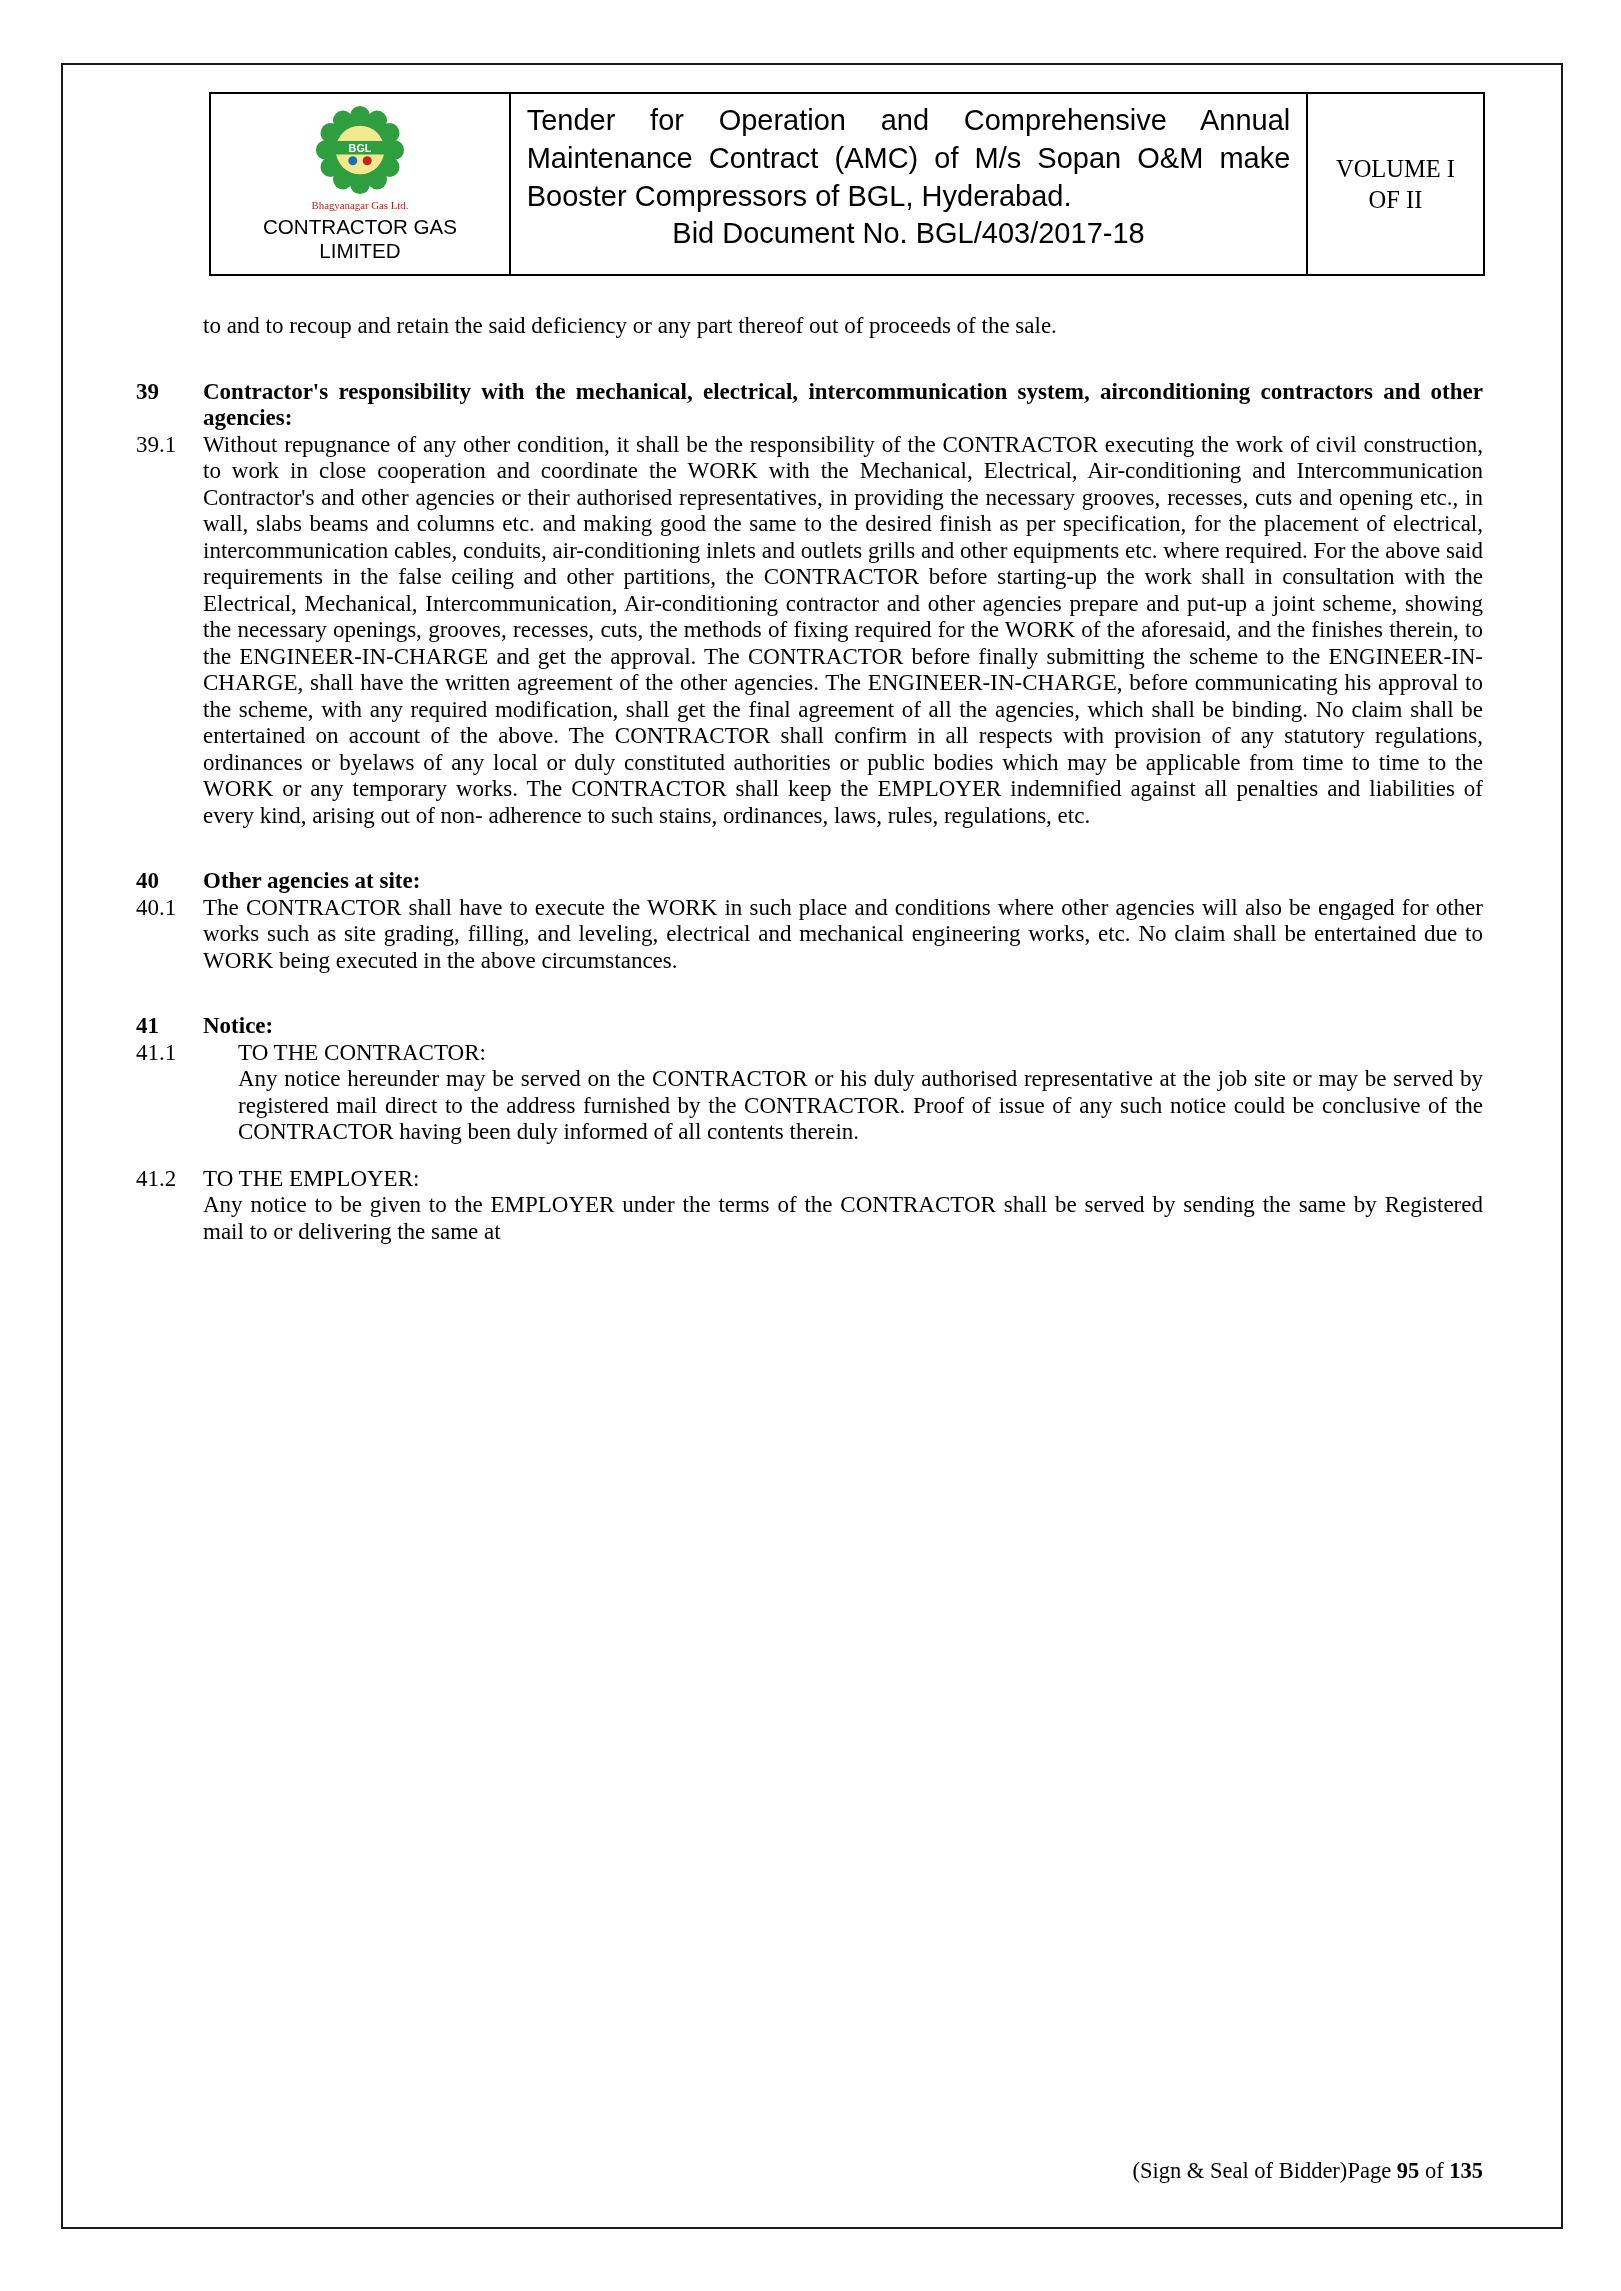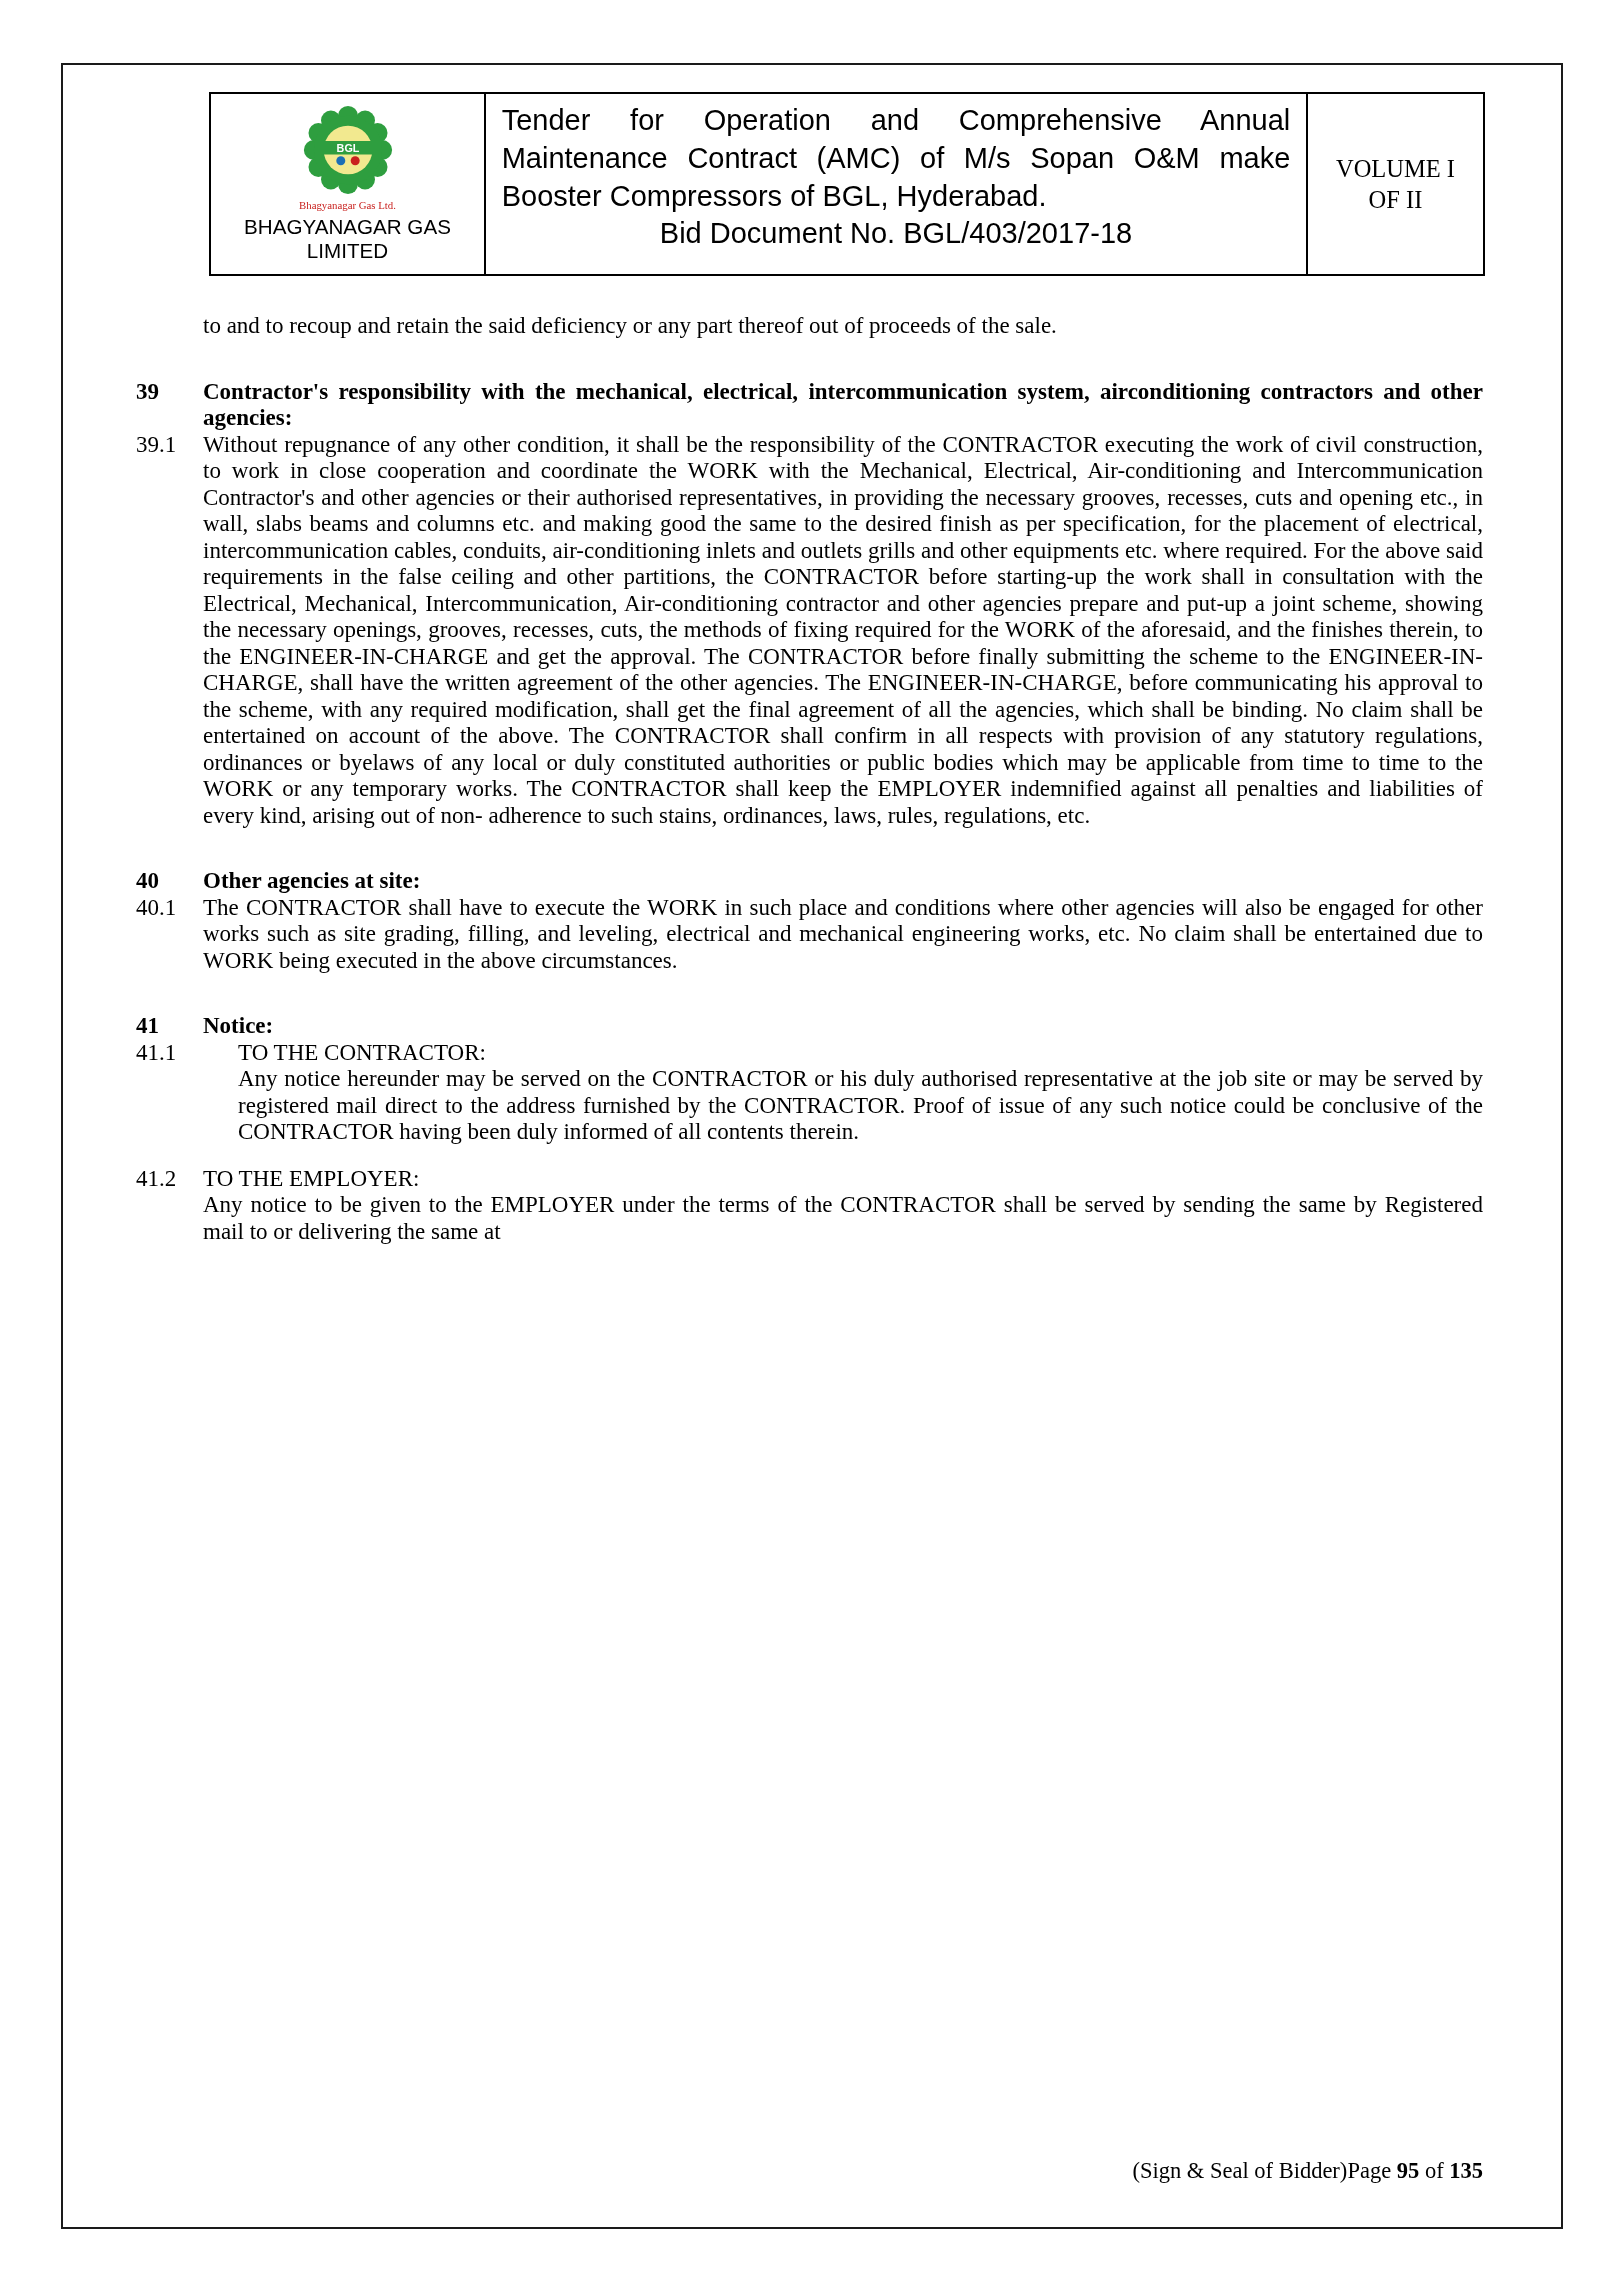"BGL" .cell-logo { width: 275px -> 300px }
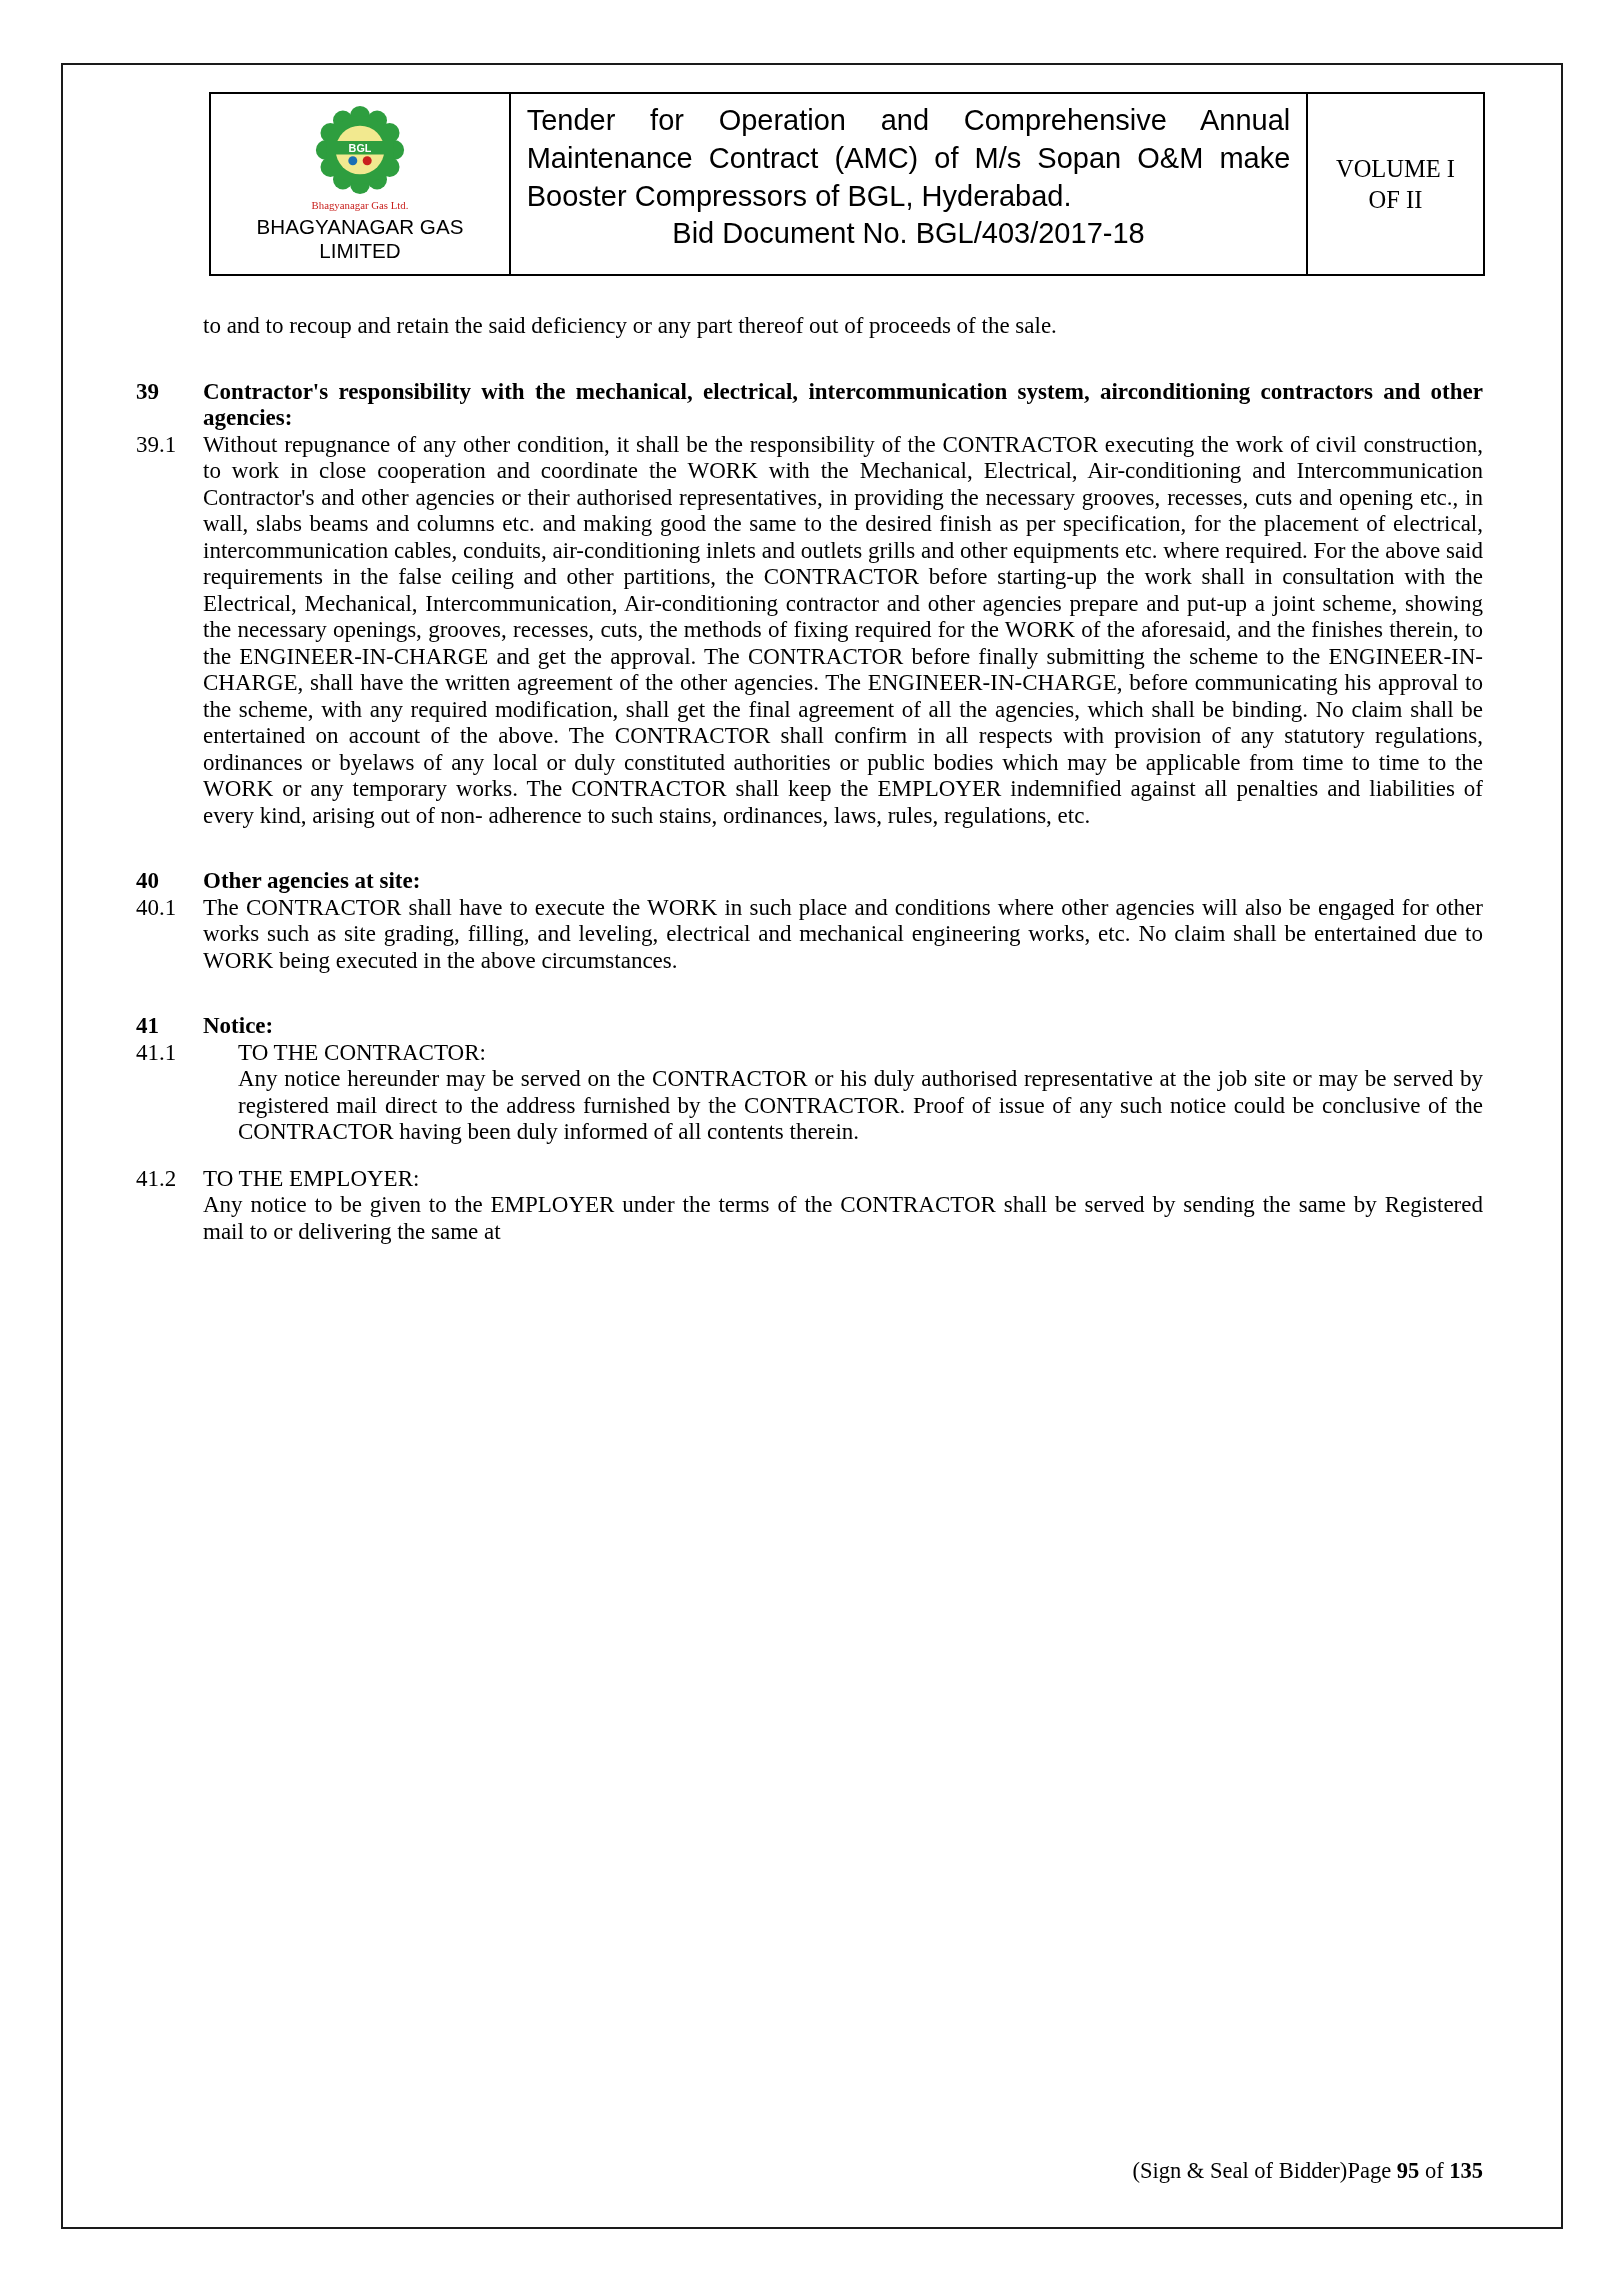"BHAGYANAGAR GAS" div { text: BHAGYANAGAR -> CONTRACTOR }
